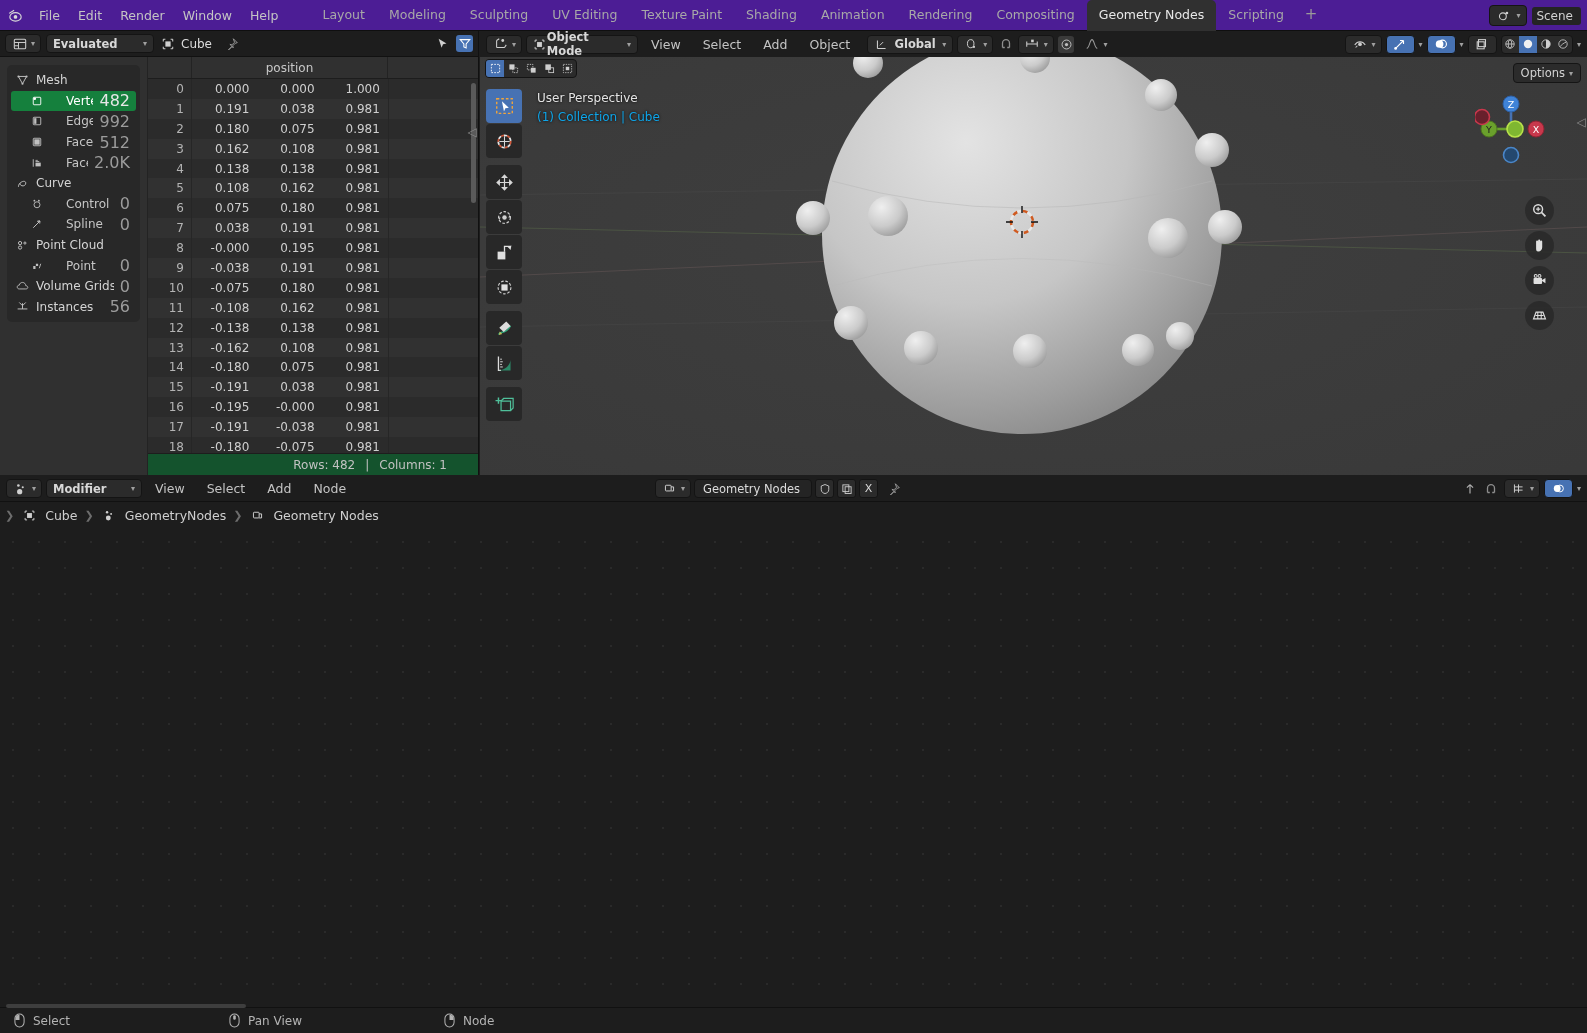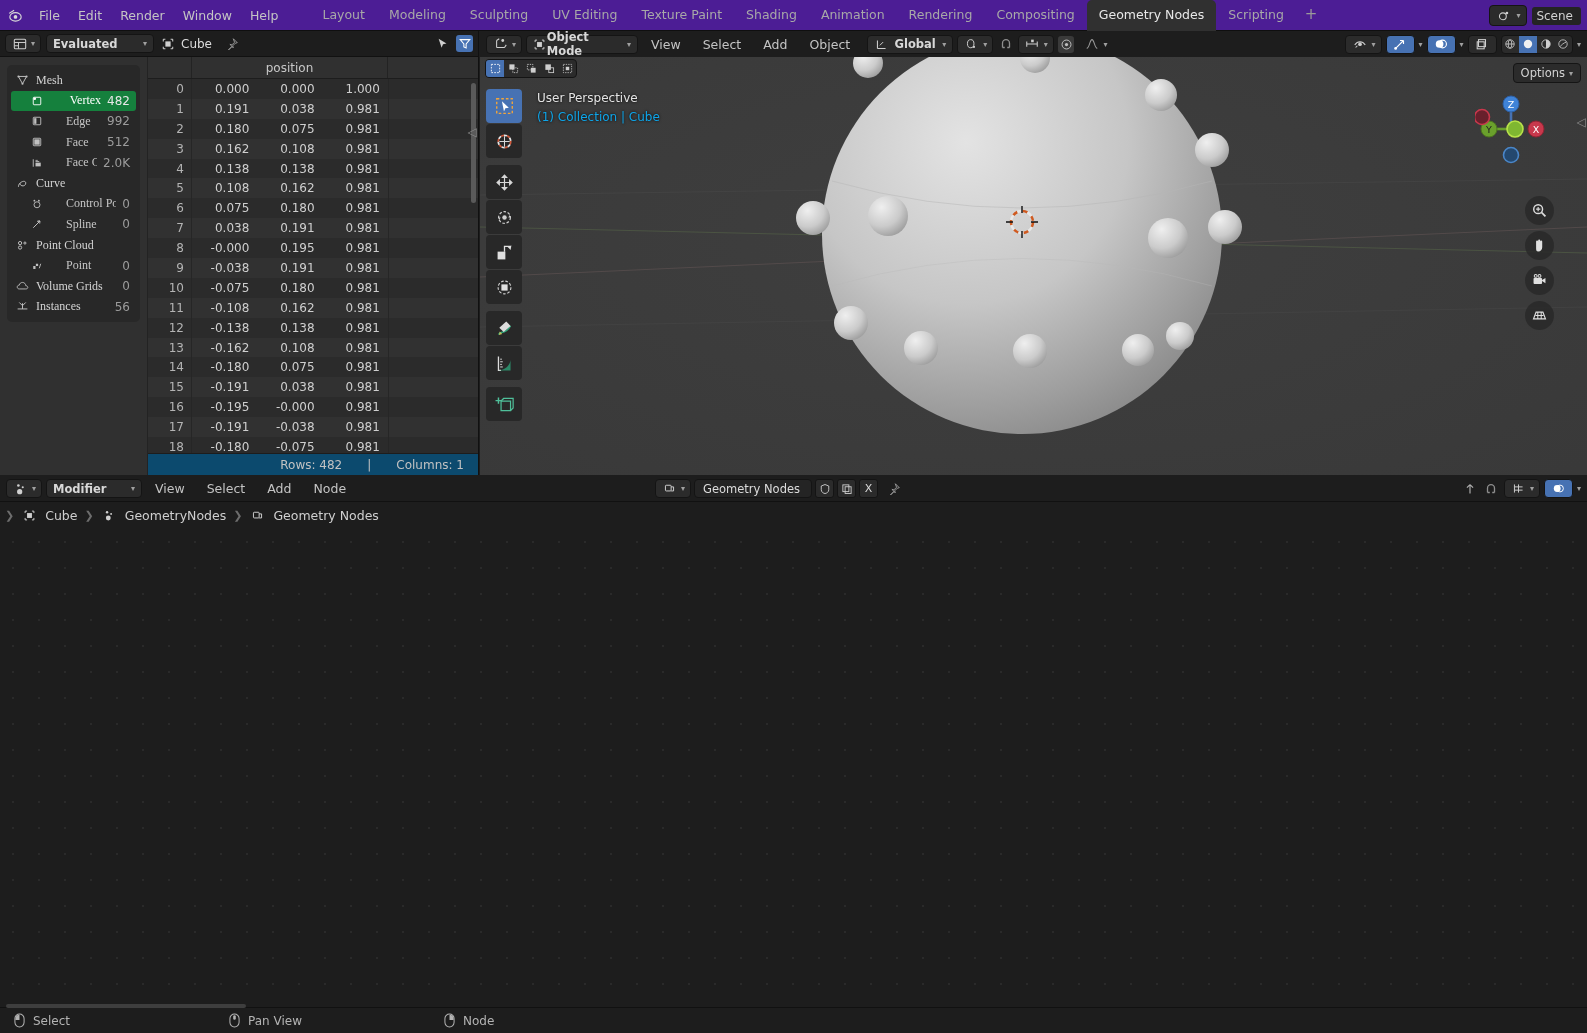"Mesh" .ds-row .lbl { font-family: Liberation Serif, serif -> none }
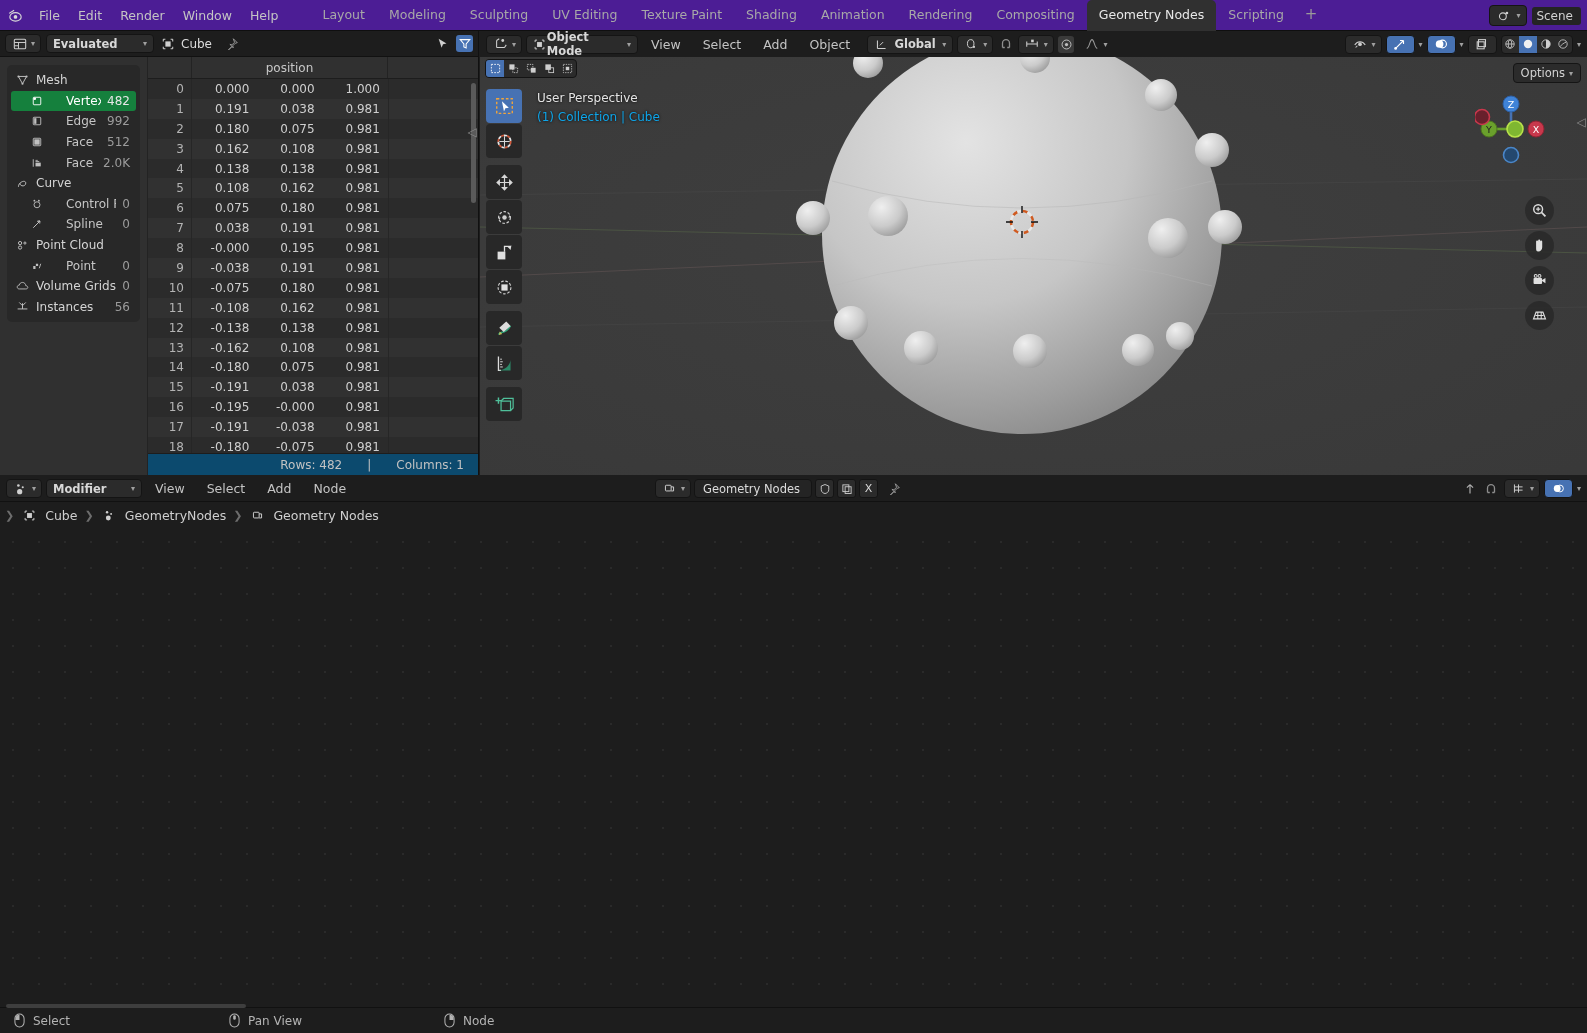"482" .ds-row .cnt { font-size: 12px -> 16px }
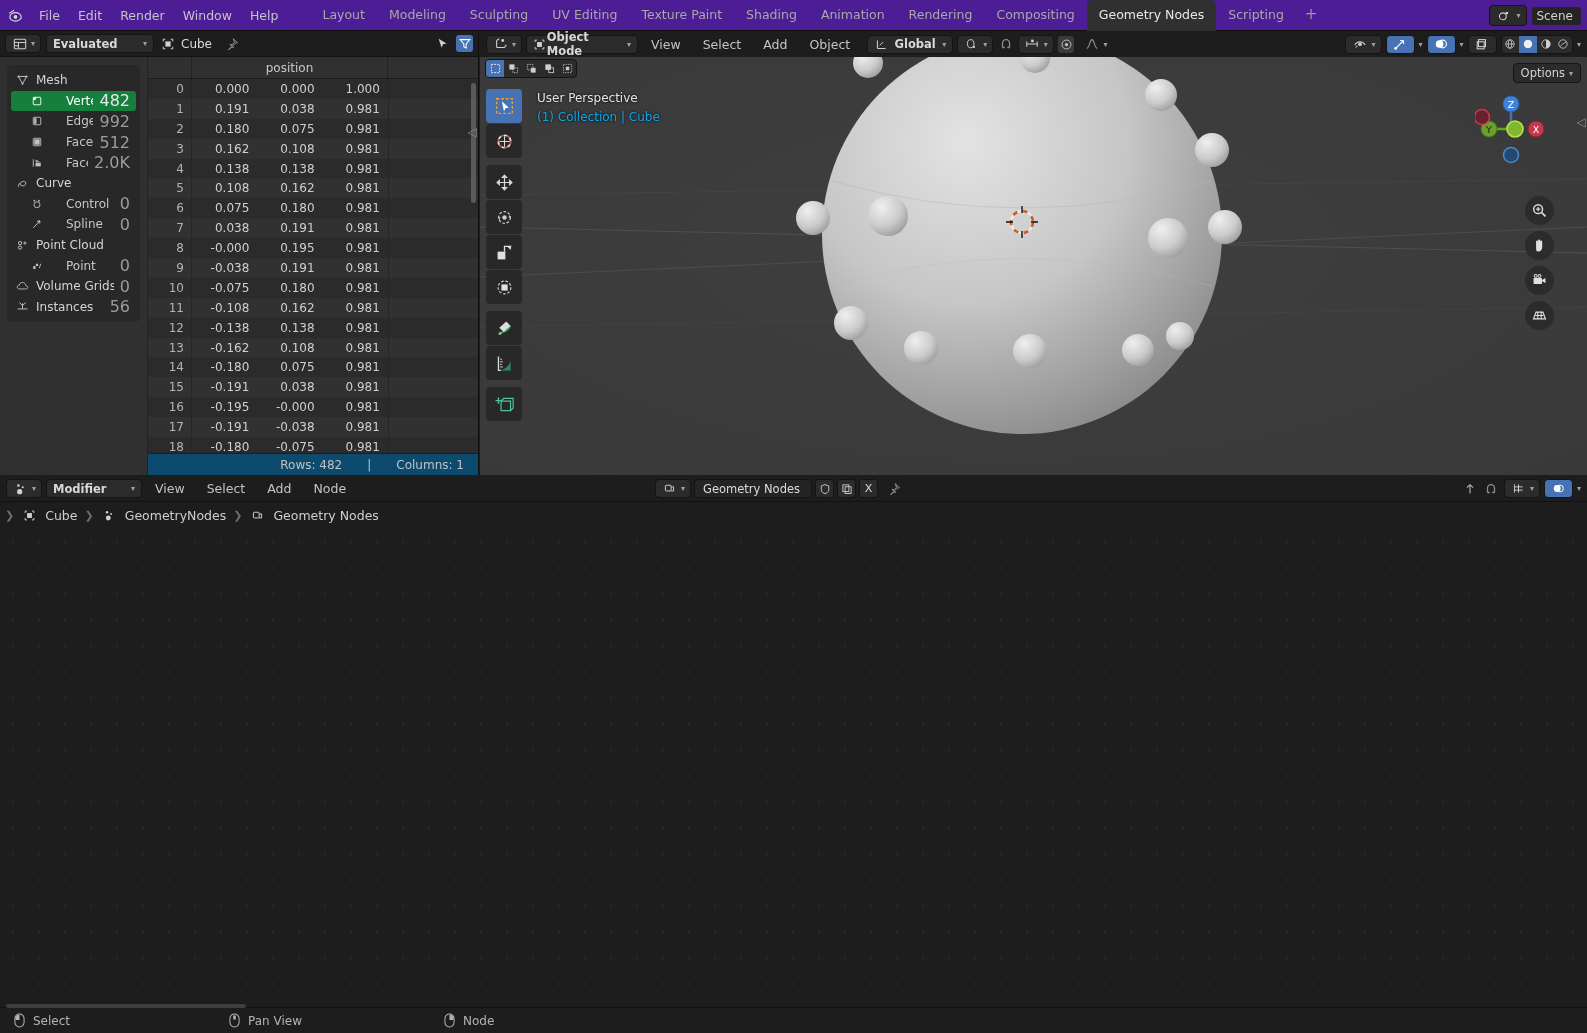"Rows: 482" .ss-footer { background: #0c4a6e -> #14532d; gap: 25px -> 10px; padding-right: 14px -> 31px }
